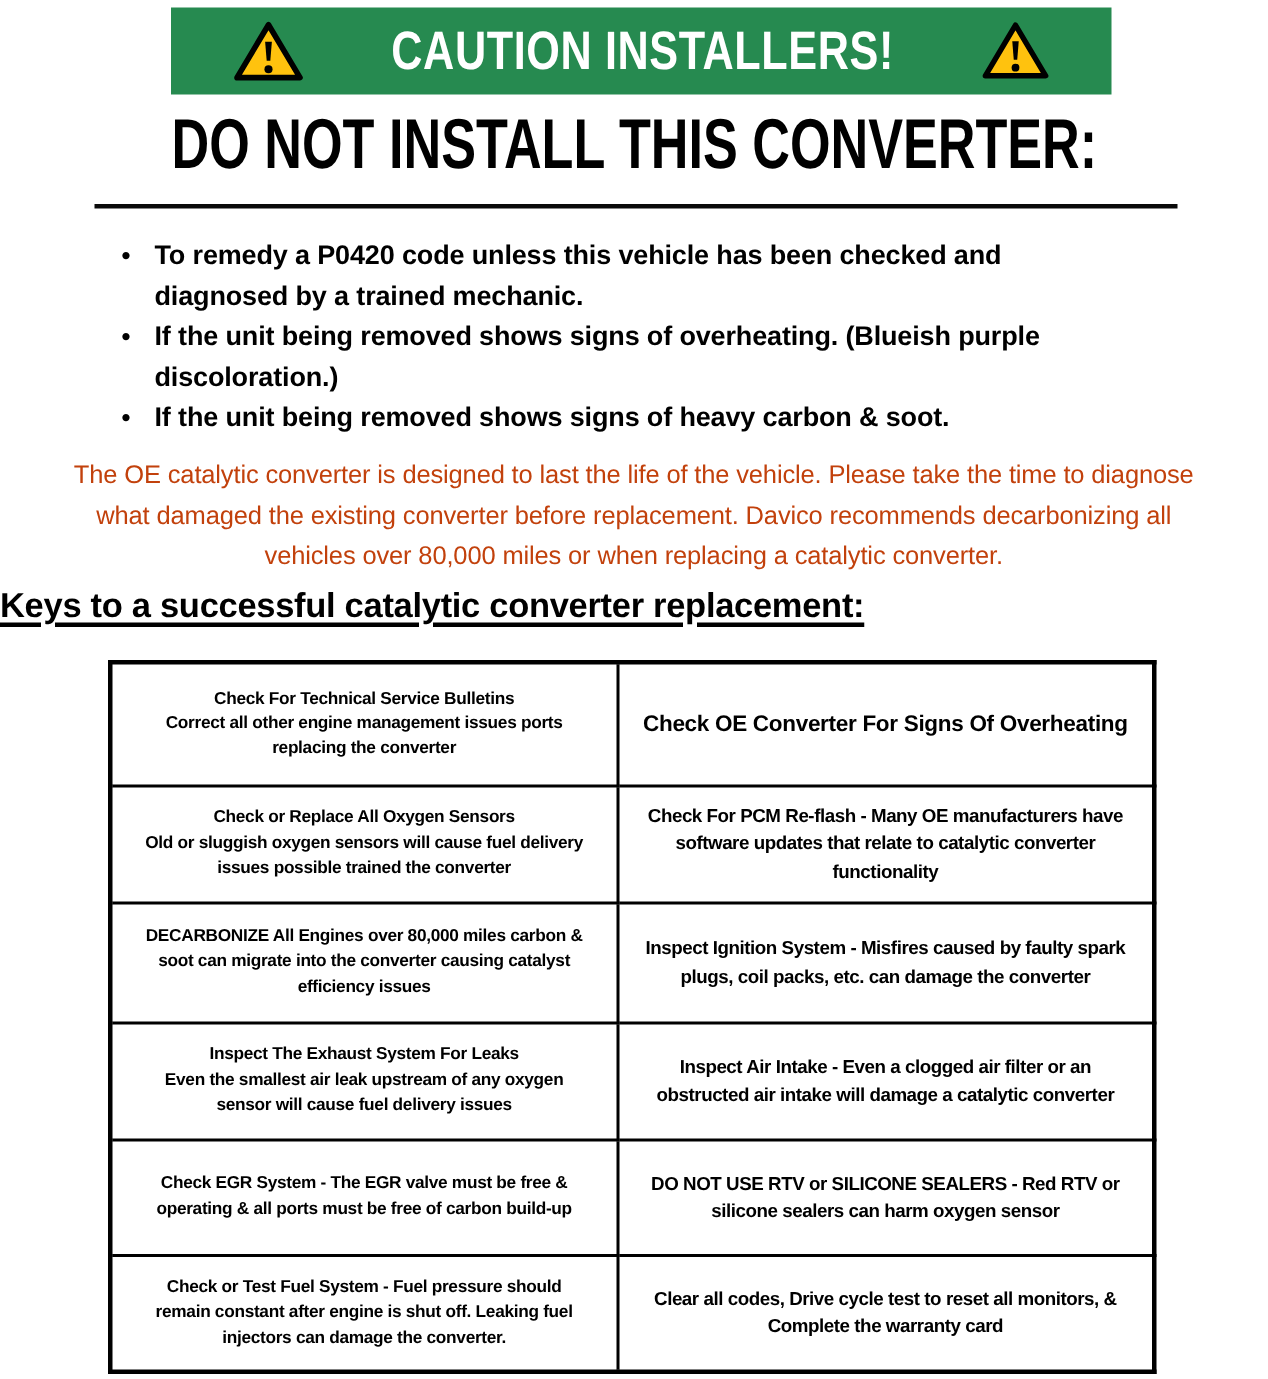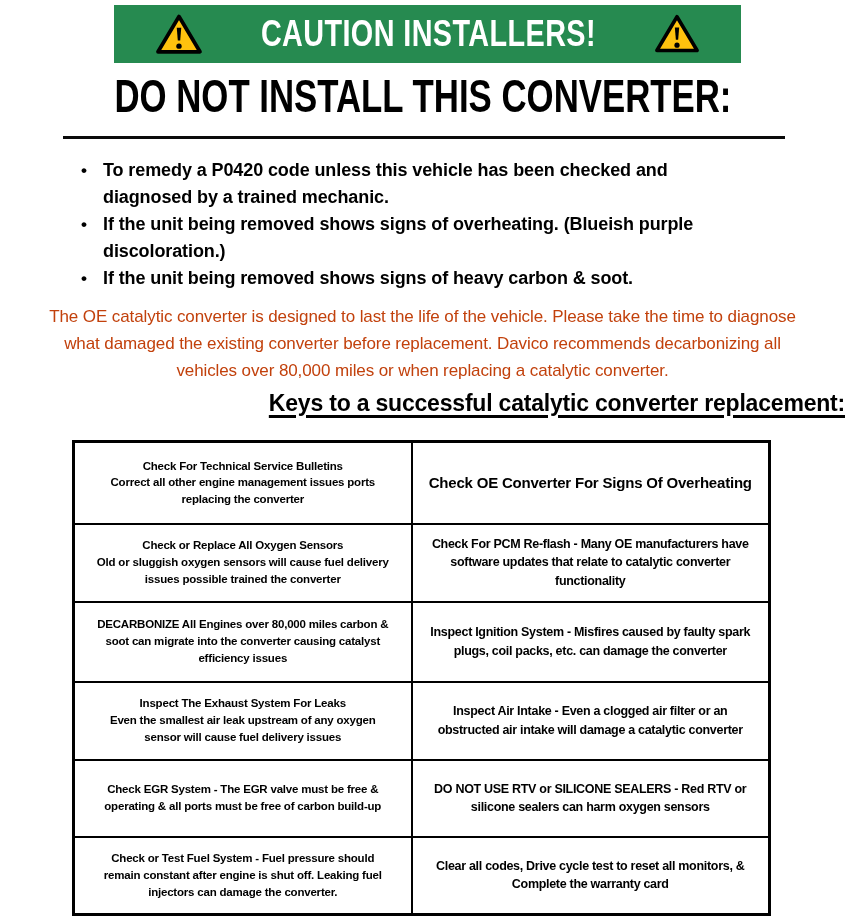"Keys to a successful catalytic" .keys-heading { text-align: right -> left }
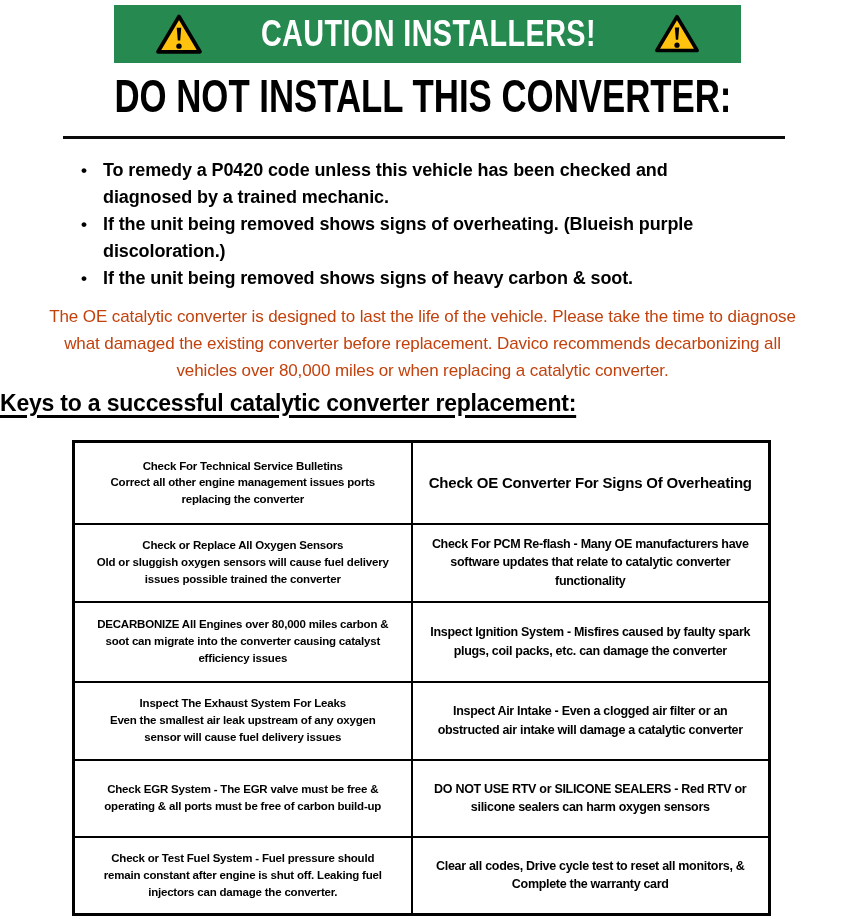"DO NOT USE RTV or" td.cR { text: sensors -> sensor }
